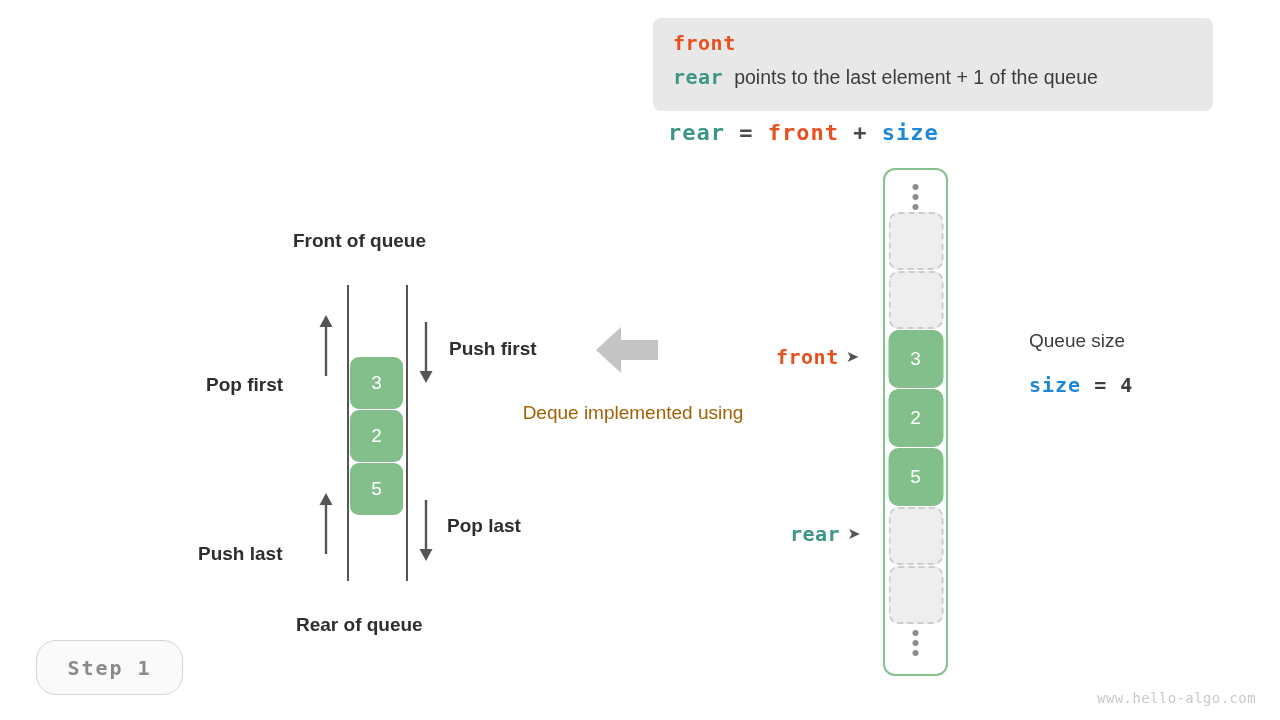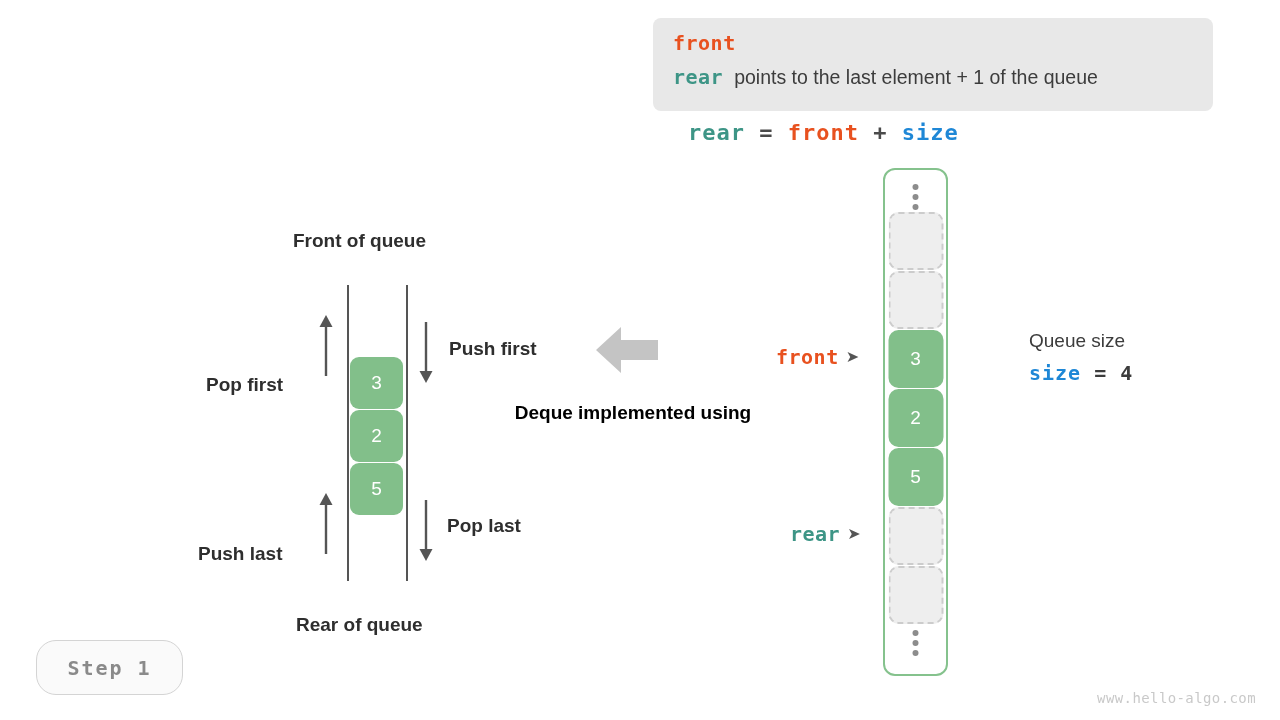"rear = front + size" #formula { margin-left: 20px -> none }
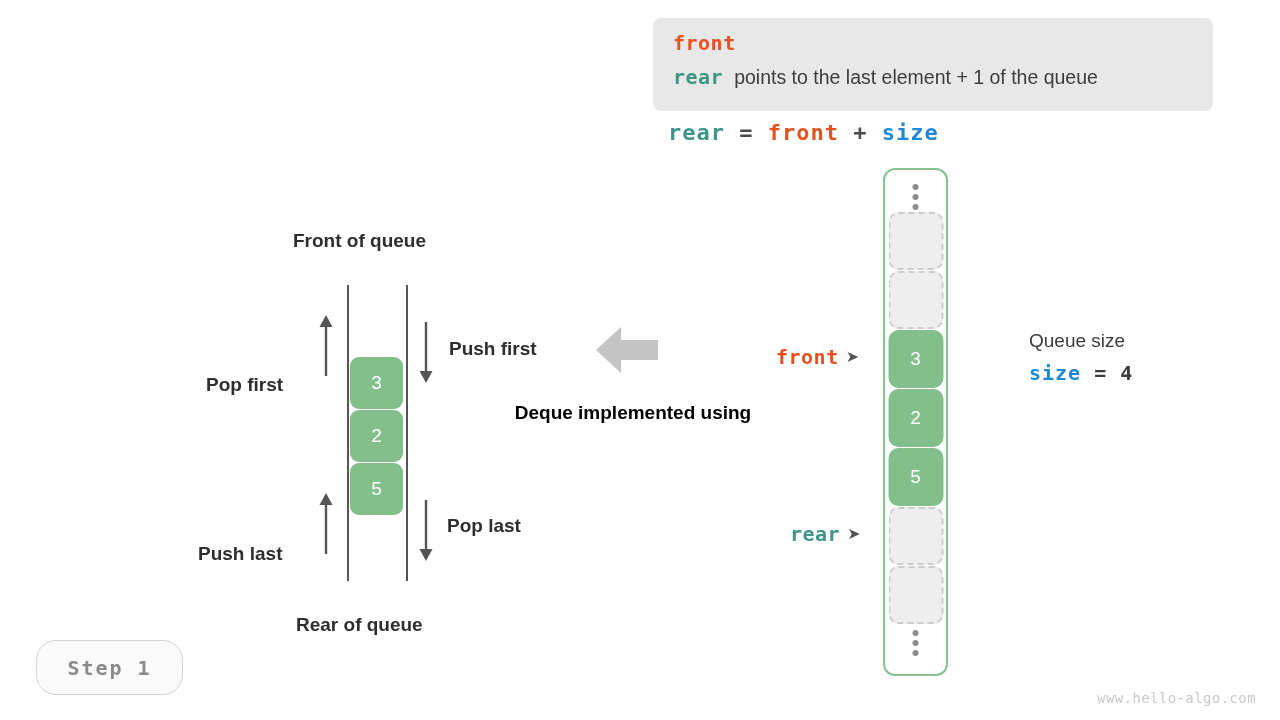"size = 4" #size-caption .expr { margin-top: 9px -> 21px }
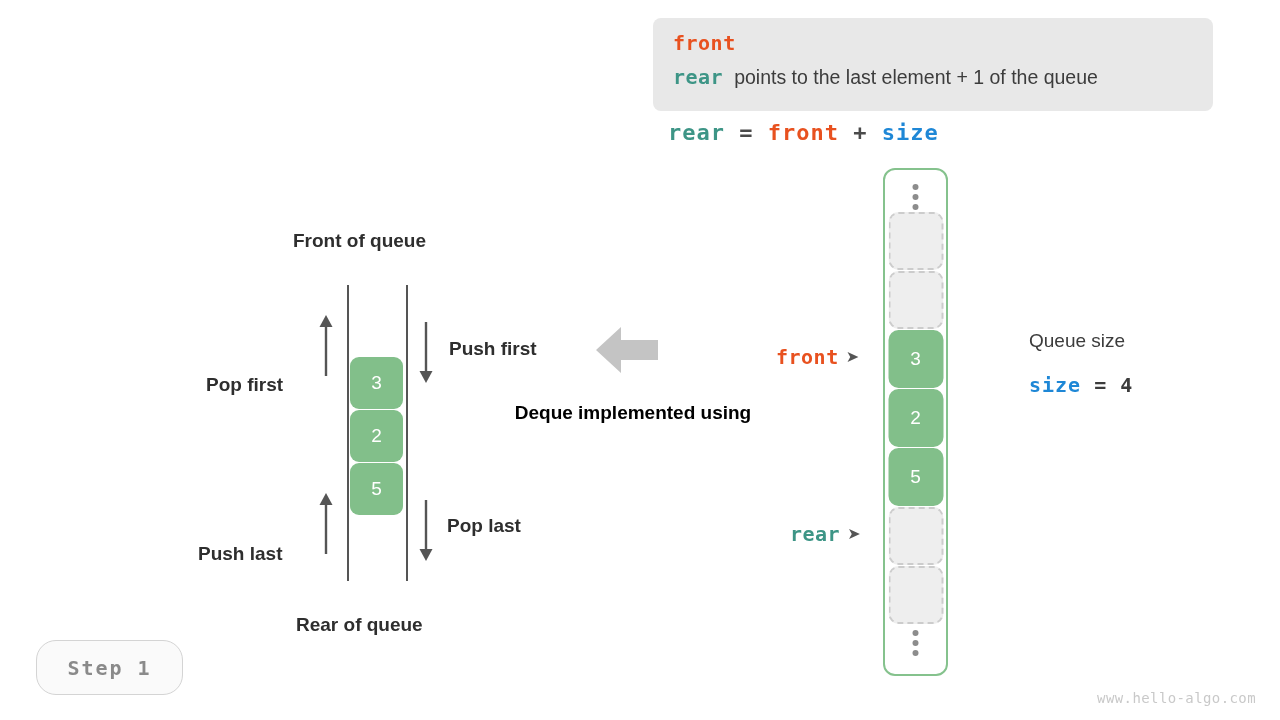"Deque implemented using" #center-note { color: #000000 -> #a16207; font-weight: bold -> none }
